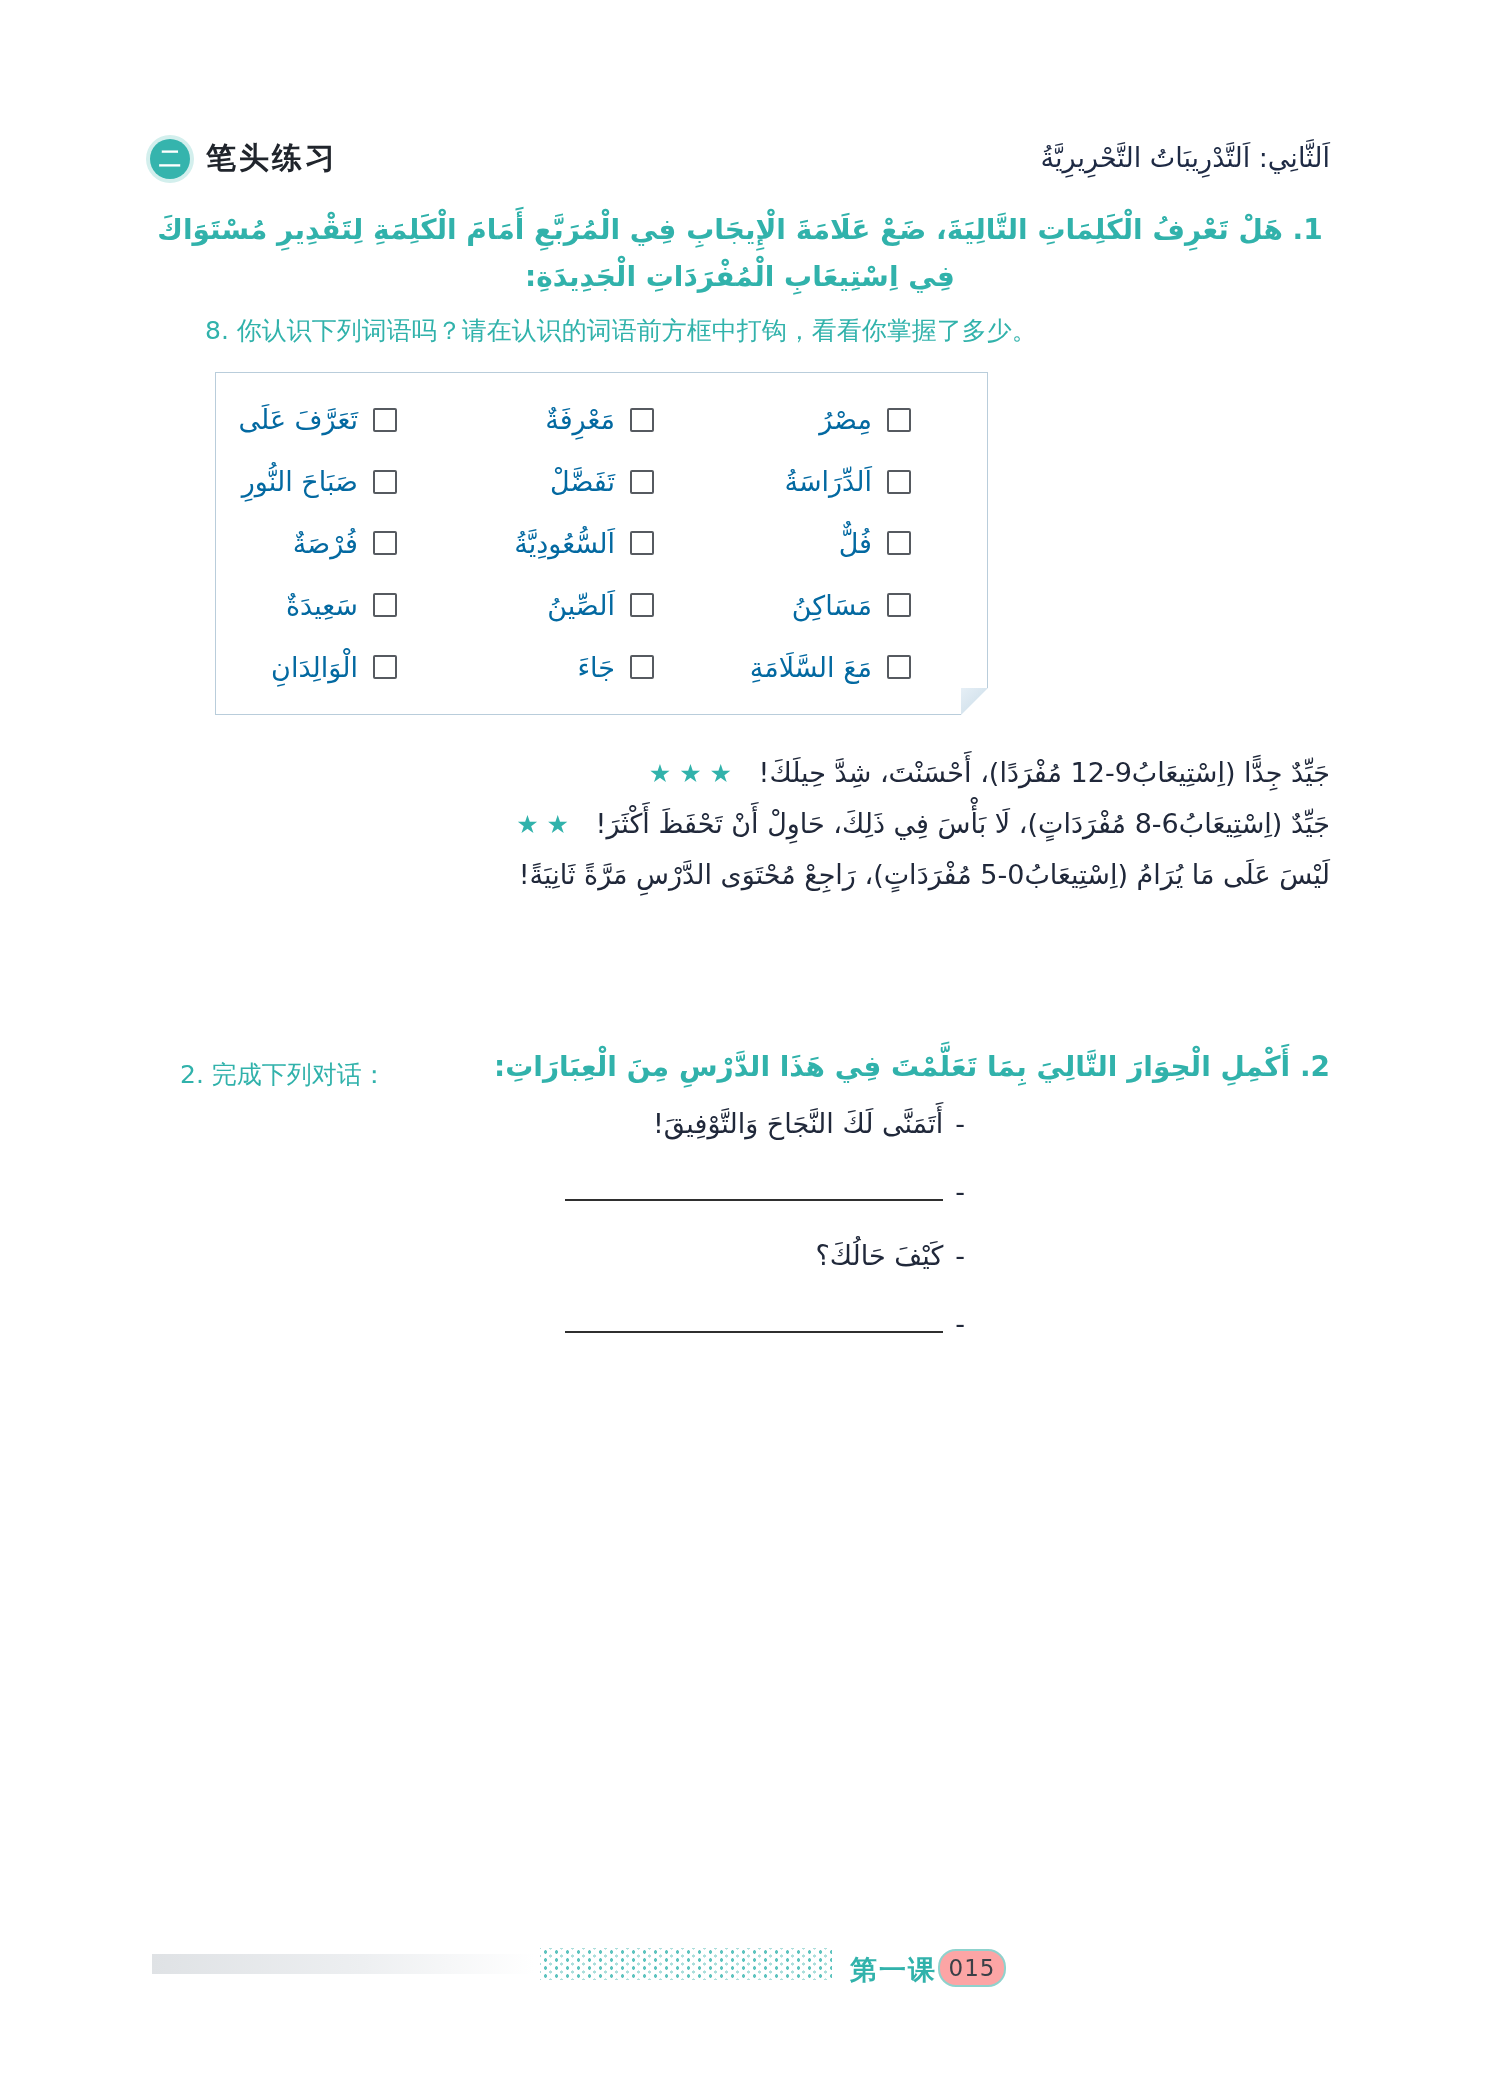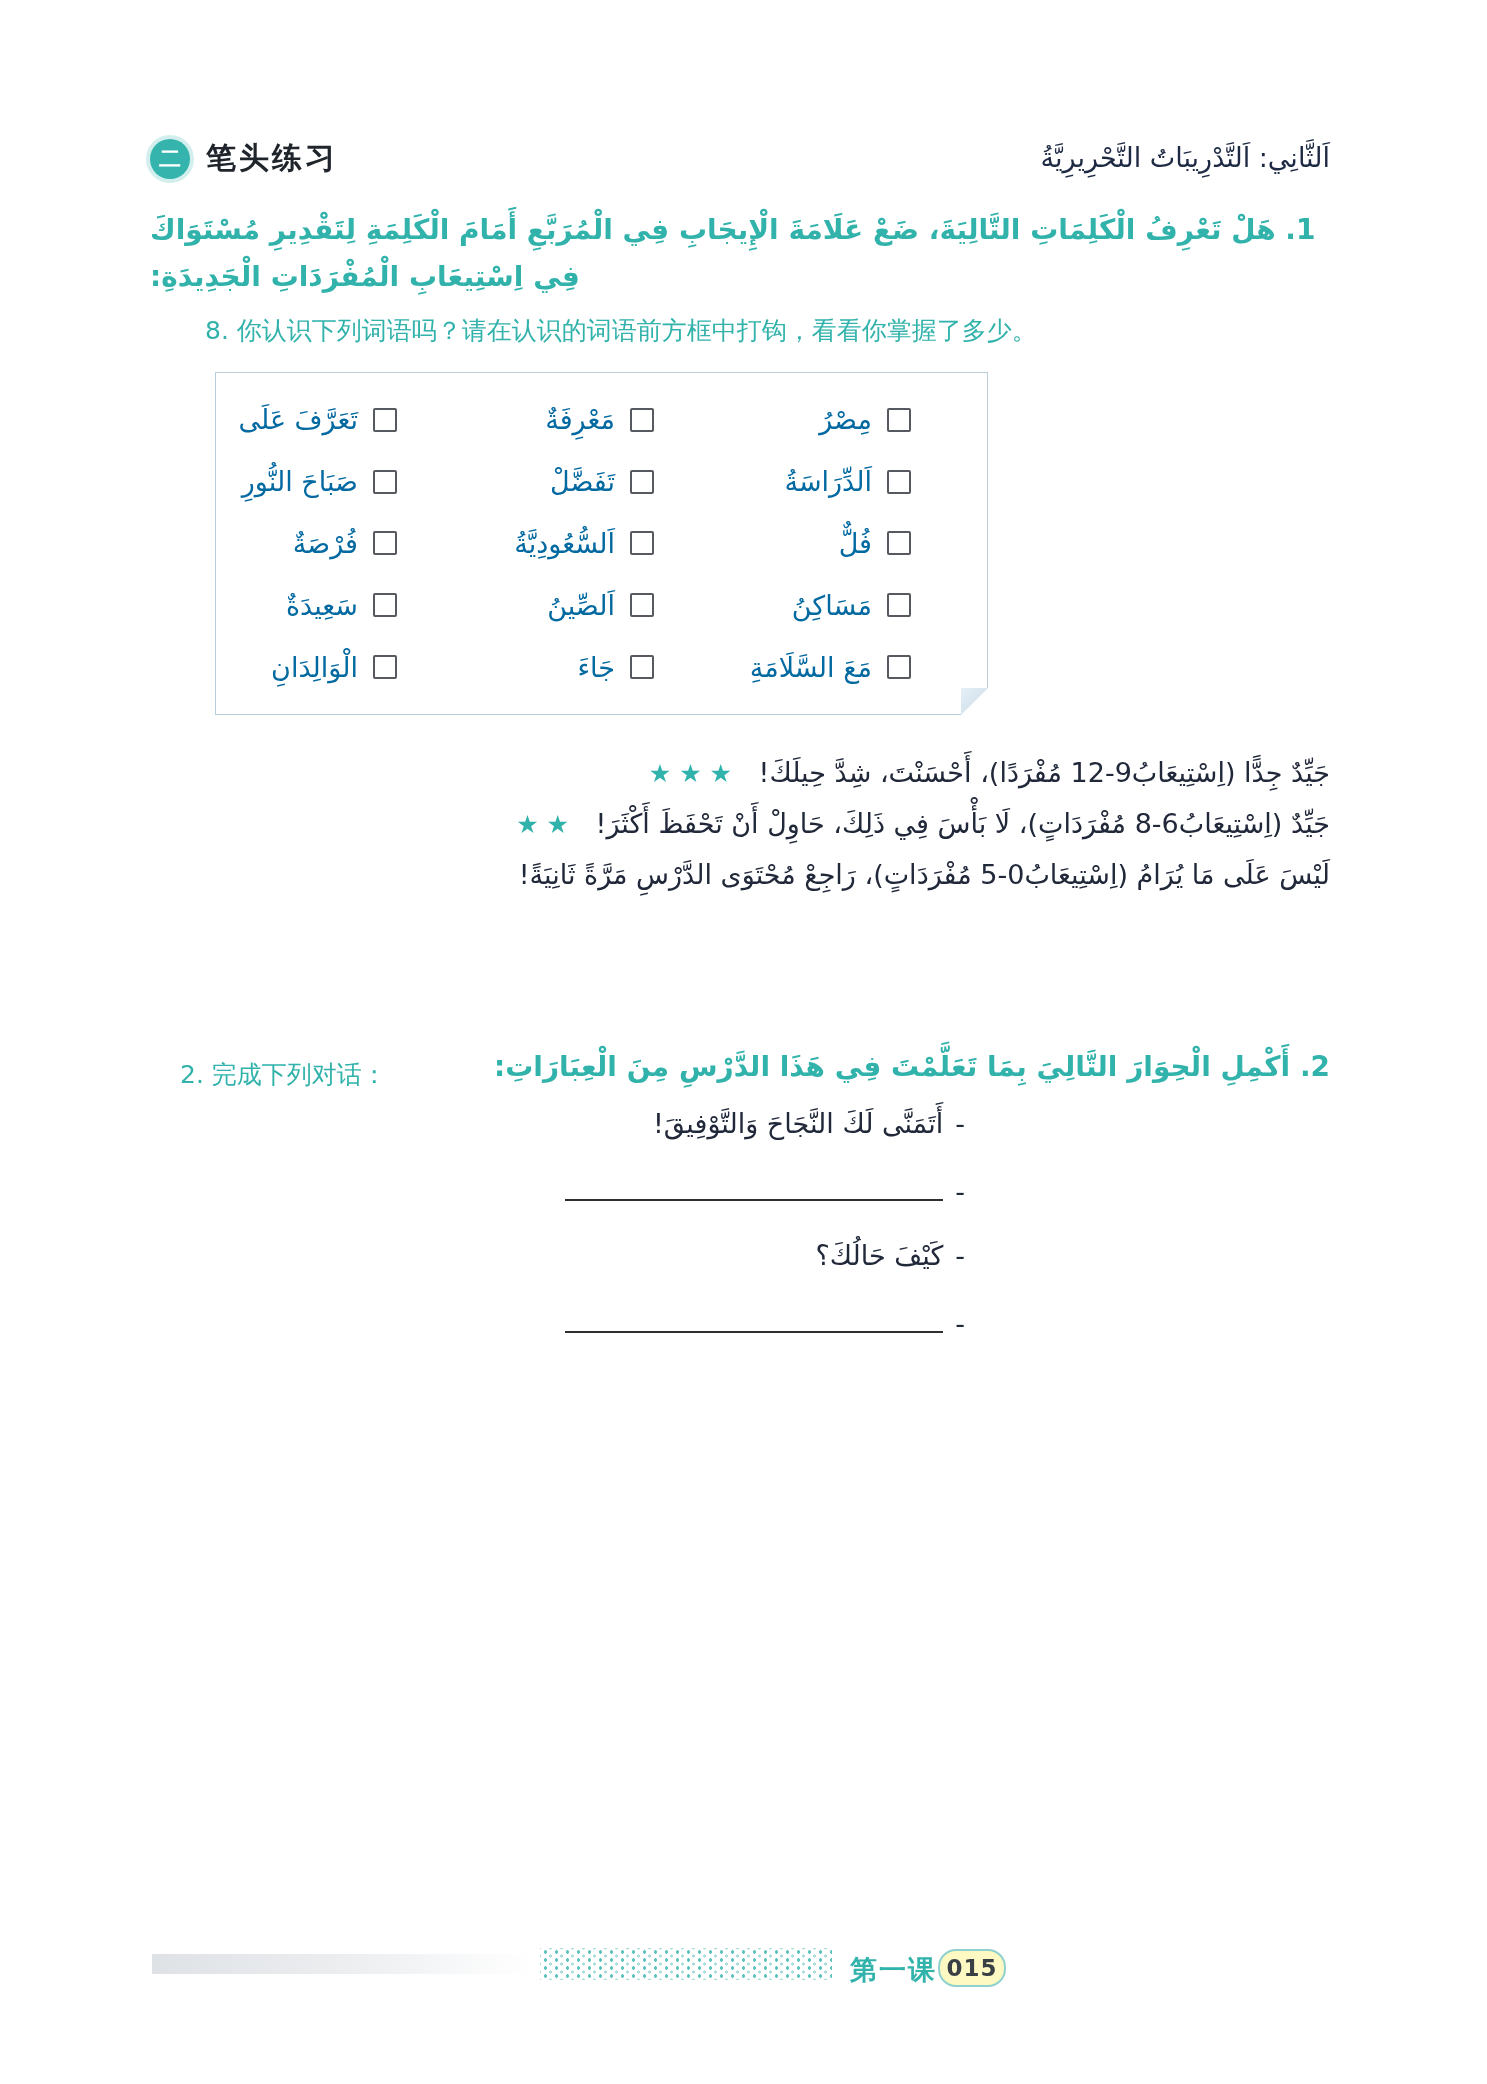"1. هَلْ تَعْرِفُ الْكَلِمَاتِ" .ex1-ar { text-align: left -> center }
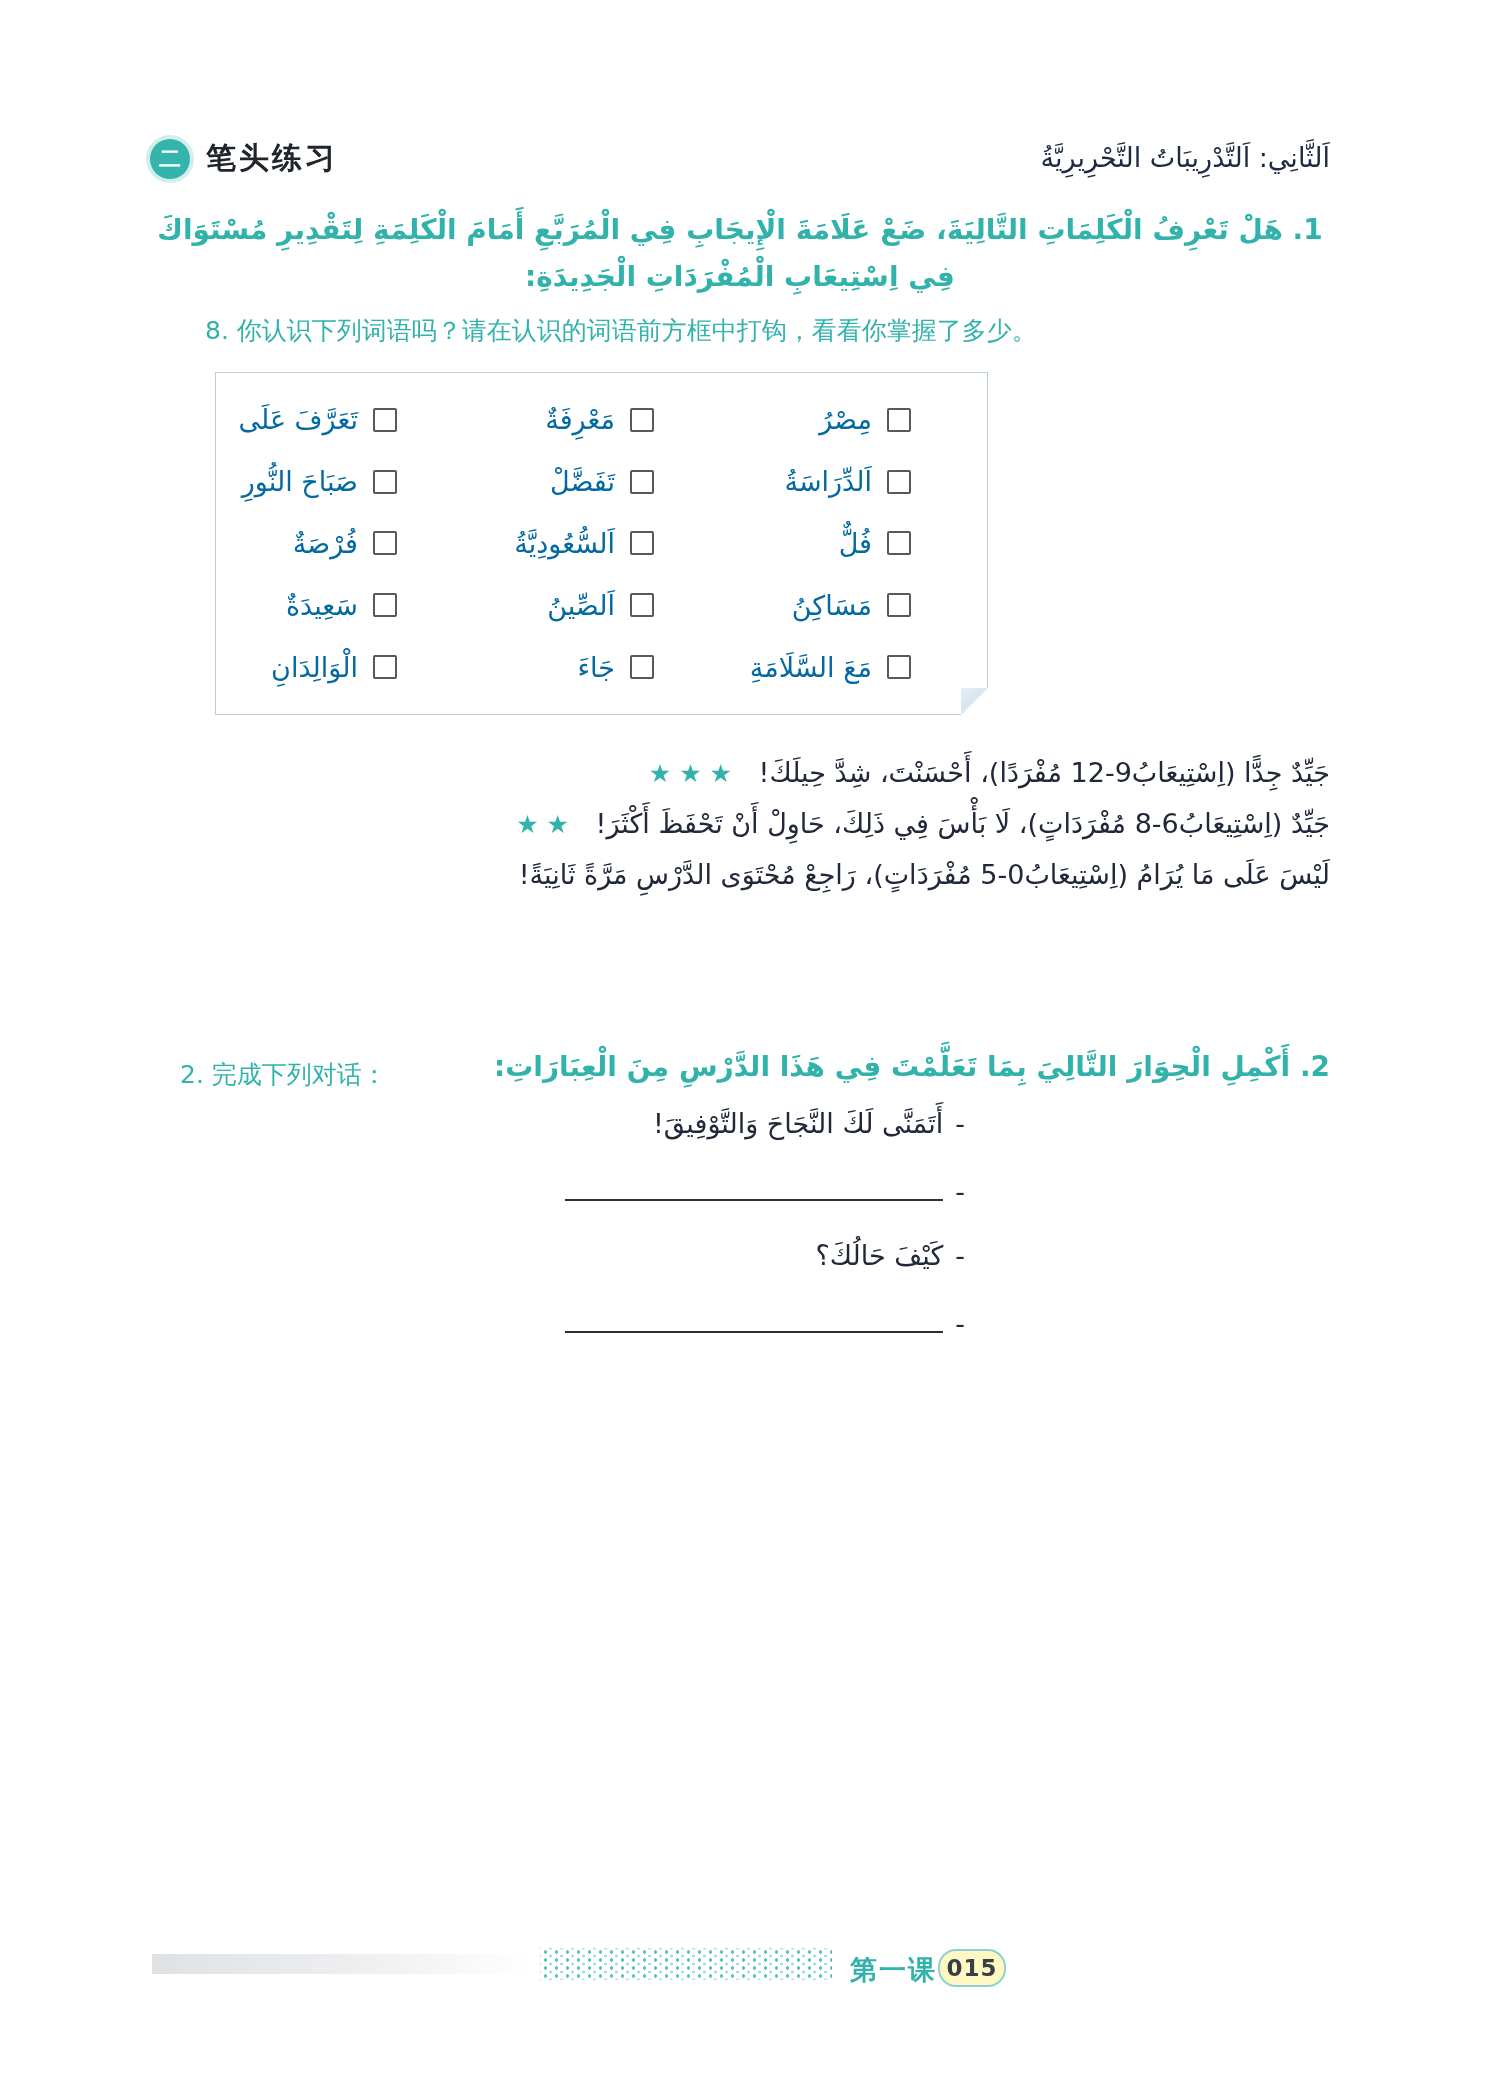"015" .page-num { background: #fef9c3 -> #fca5a5; font-weight: 700 -> 400 }
